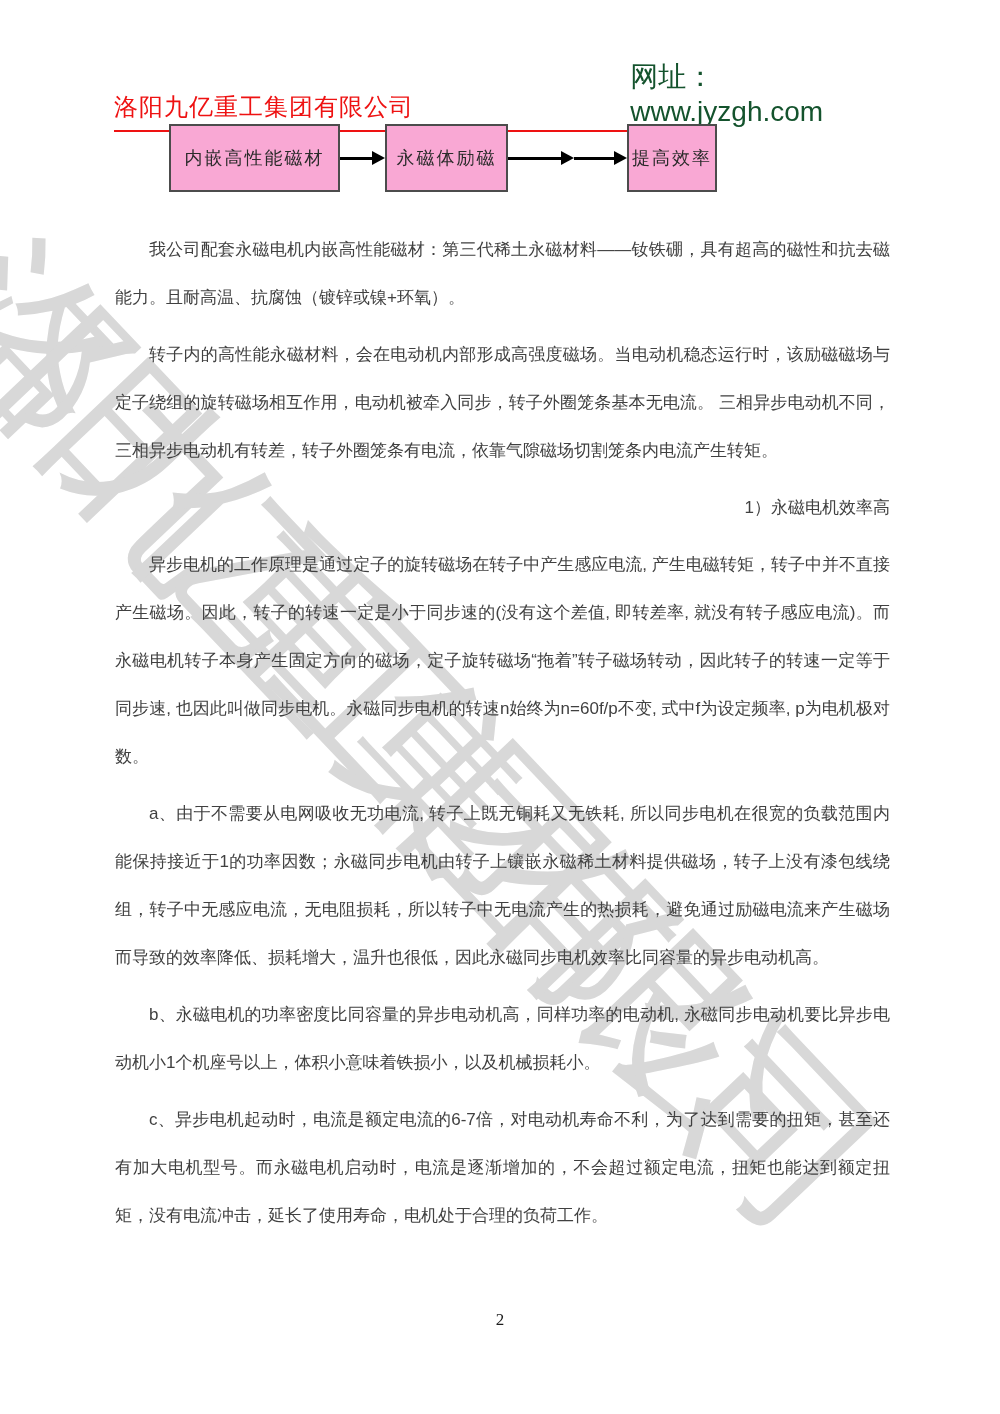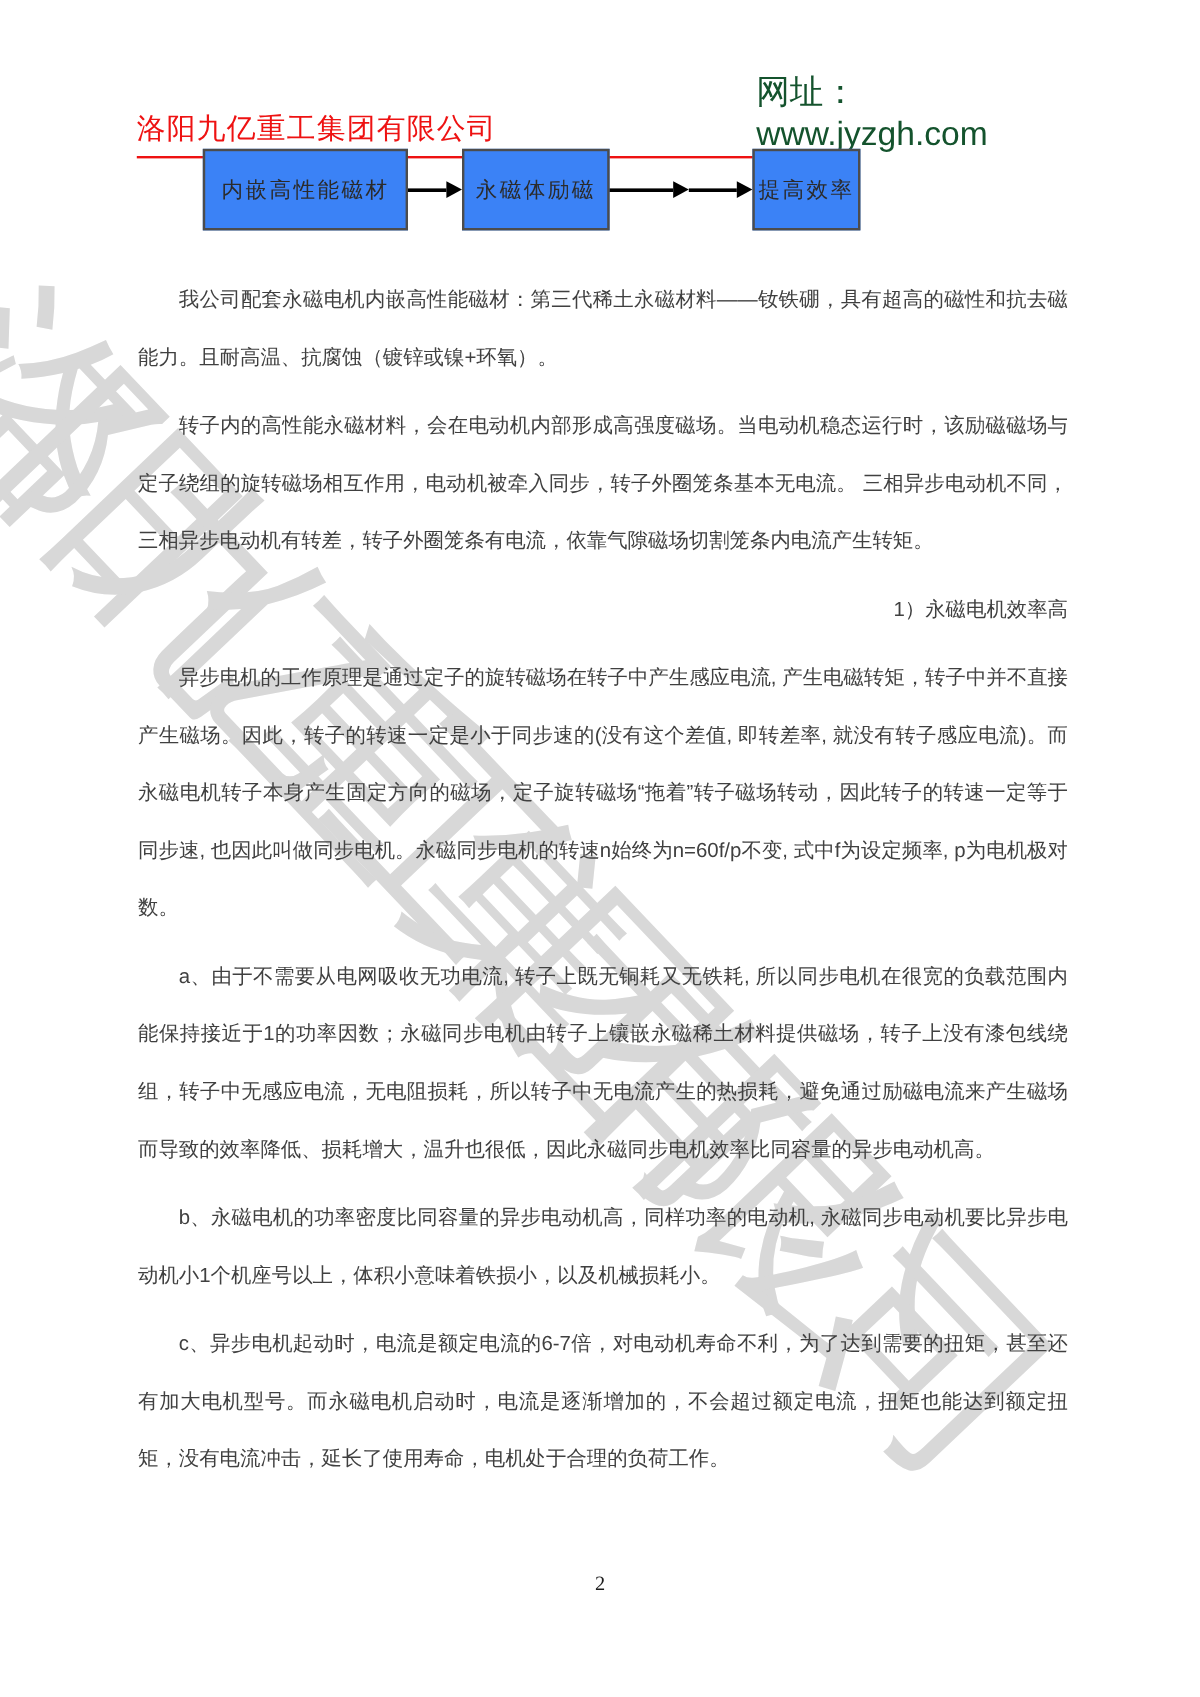"内嵌高性能磁材" .fc-box { background: #3b82f6 -> #f9a8d4 }
